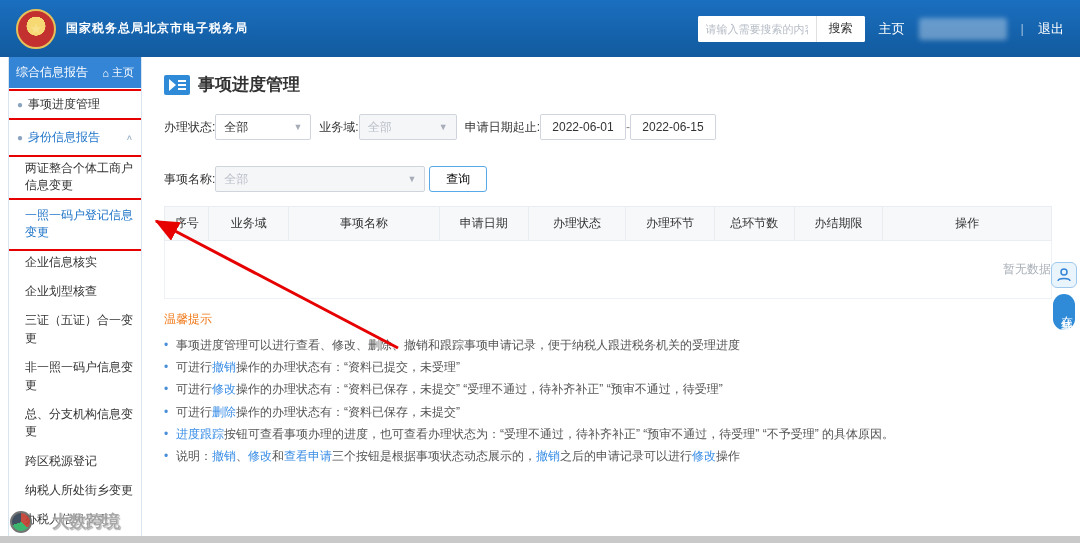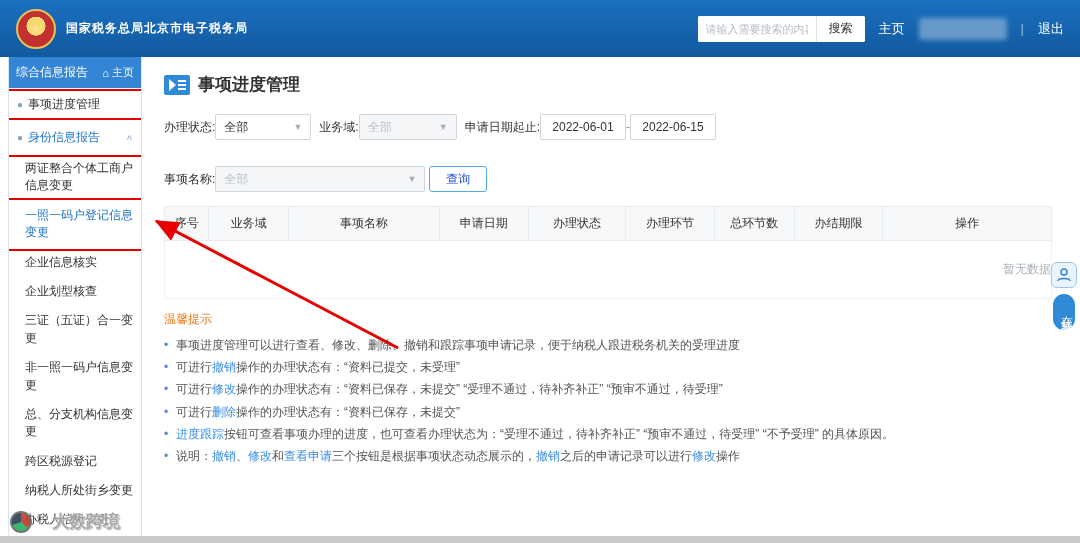"查询" .btn-query { color: #1d4ed8 -> #000000 }
